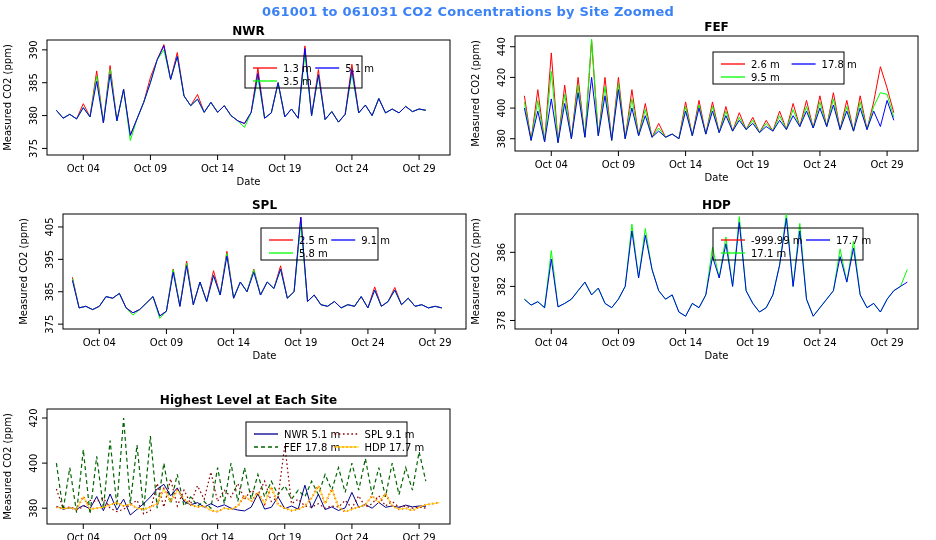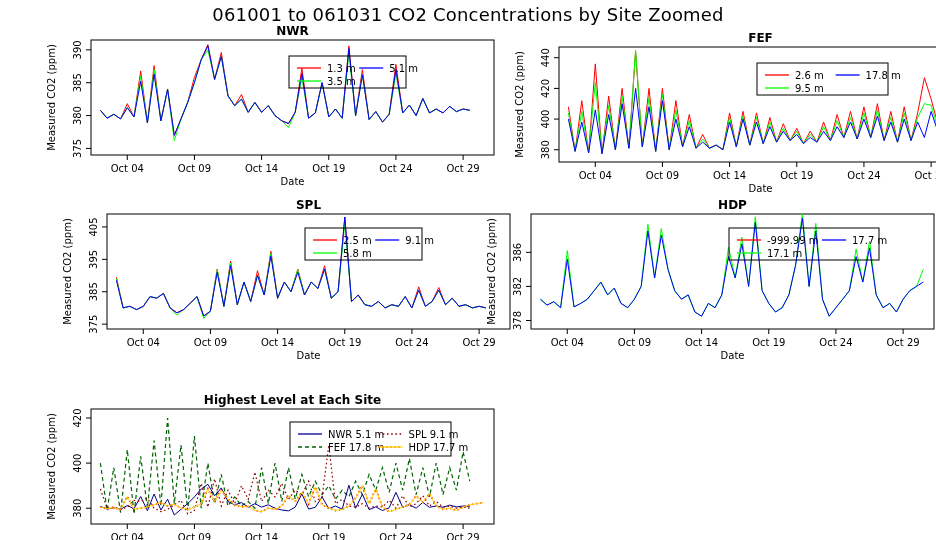"061001 to 061031 CO2 Concentrations" .main-title { color: #000000 -> #3b82f6; font-size: 18px -> 13px; font-weight: none -> bold }
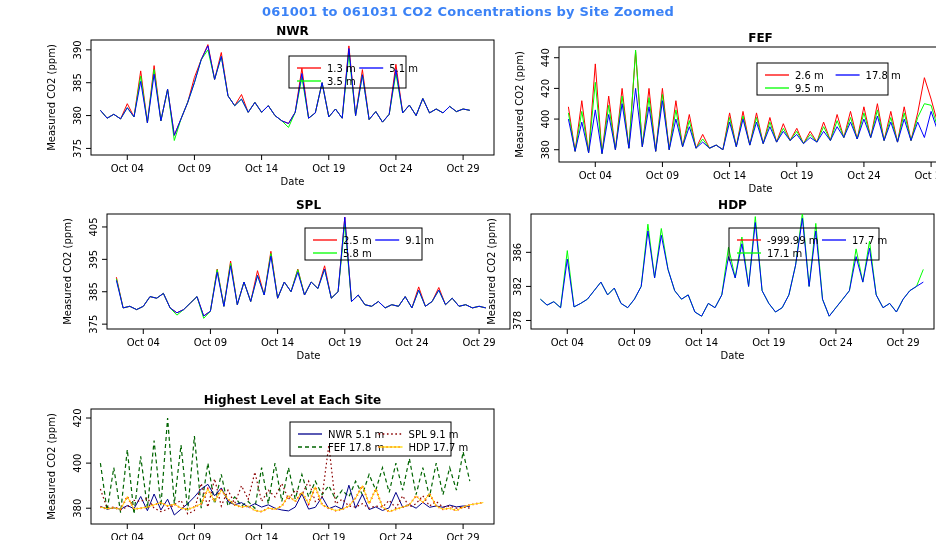"NWR" .panel { padding-left: 44px -> none }
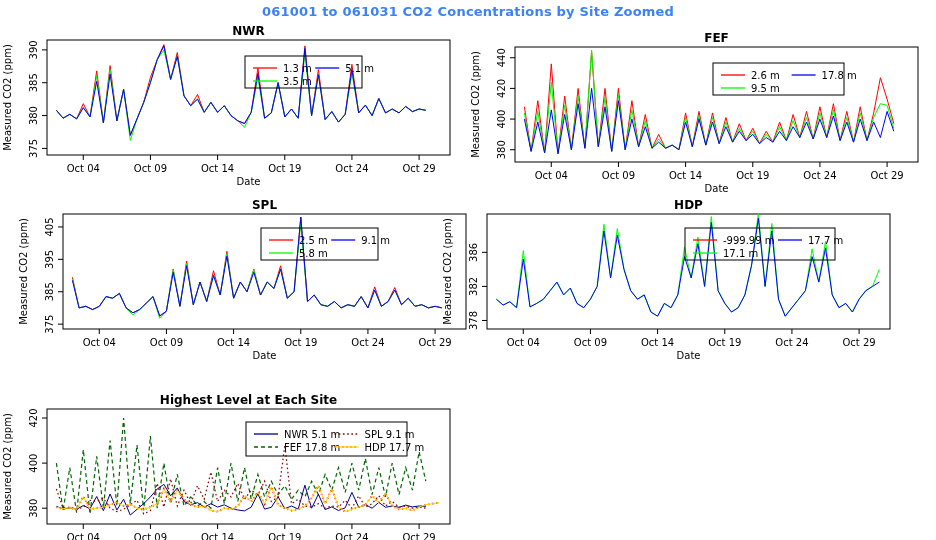"FEF" div.panel { top: 32px -> 21px }
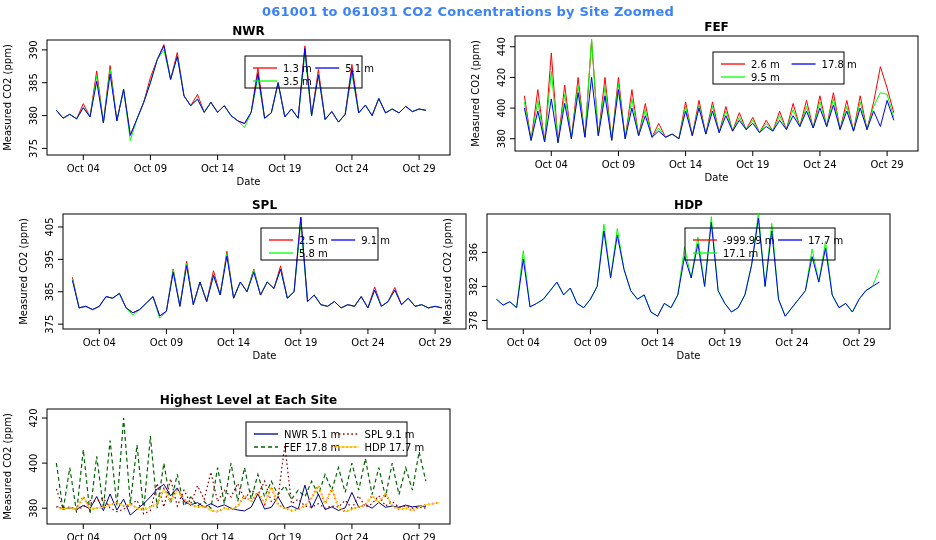"HDP" div.panel { left: 440px -> 468px }
